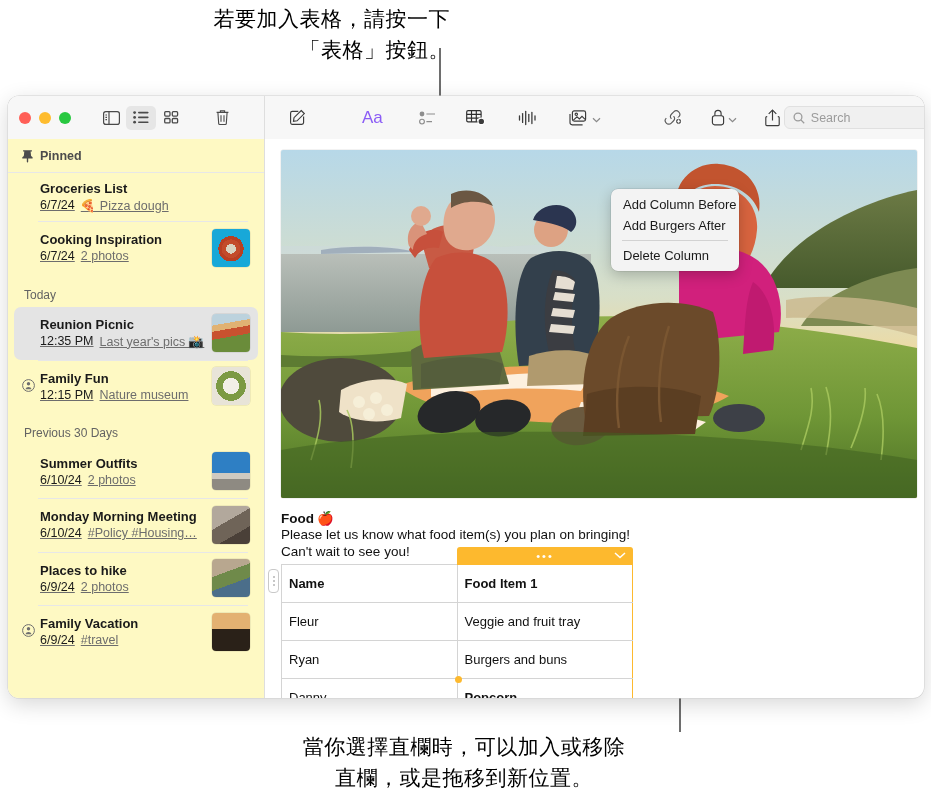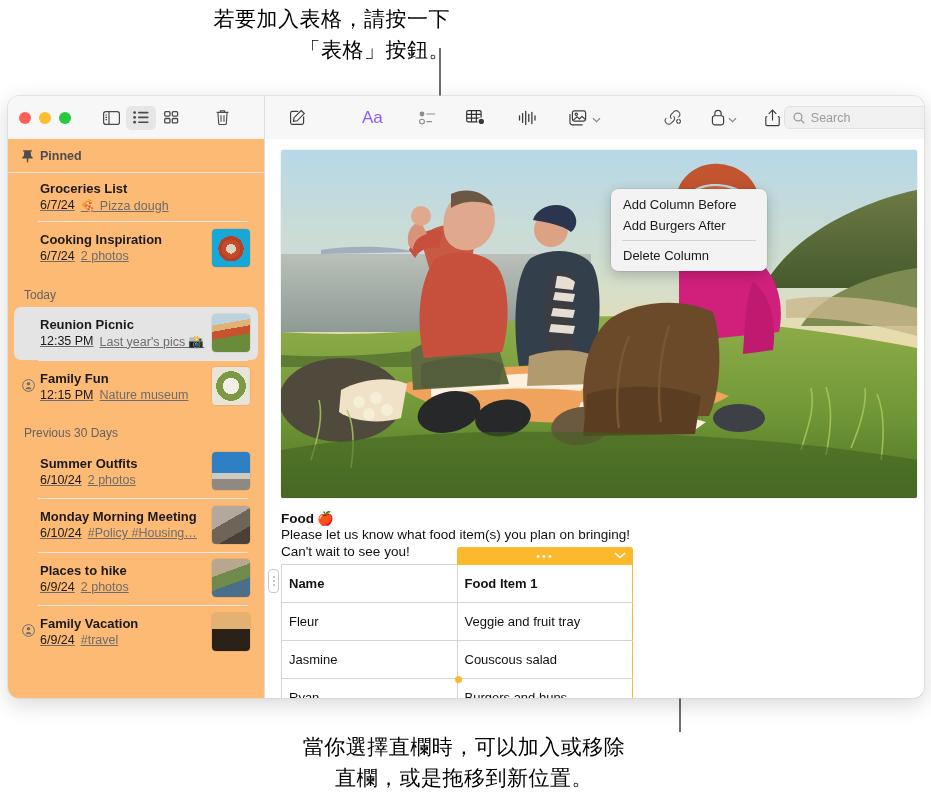"Pinned" #sidebar { background: #fdba74 -> #fef9c3 }
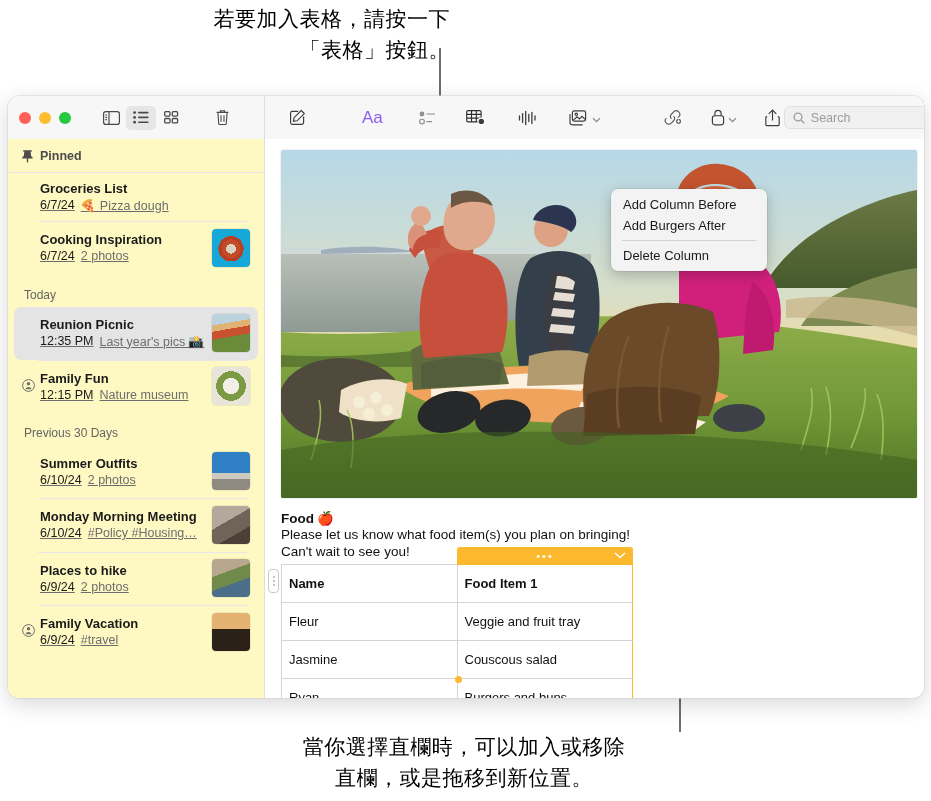"Add Column Before" #ctx { width: 156px -> 128px }
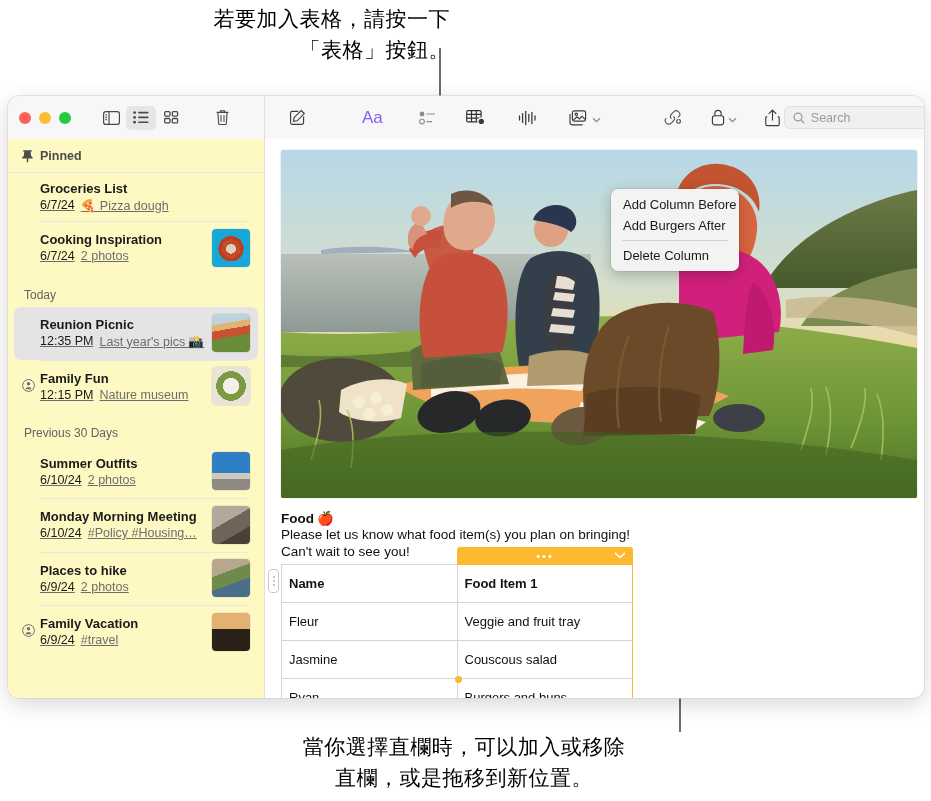"Jasmine" tr { html: <tr> <td>Jasmine</td> <td>Couscous salad</td> </tr> -> none }
